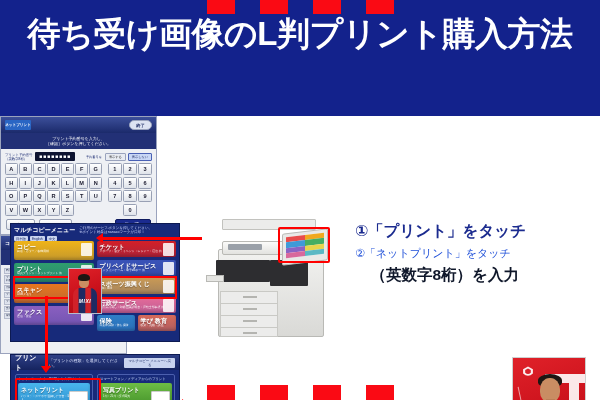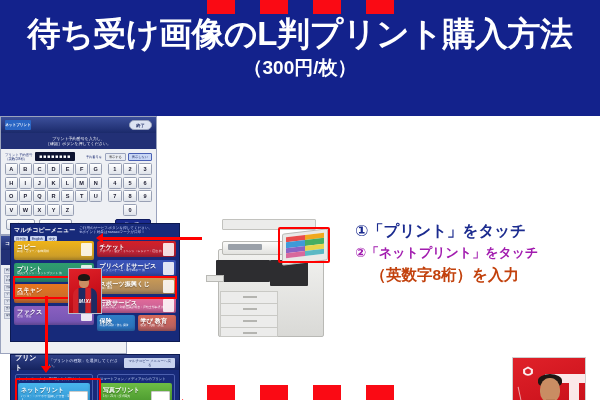"（300円/枚）" div.title-sub { html: <div>（300円/枚）</div> -> none }
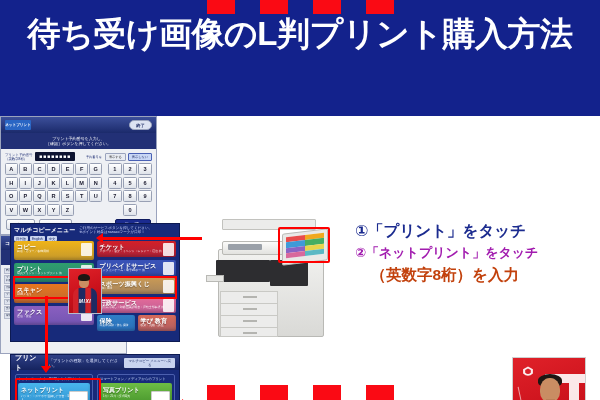"②「ネットプリント」をタッチ" div { color: #a21caf -> #1d4ed8; font-size: 13px -> 11px; font-weight: bold -> normal }
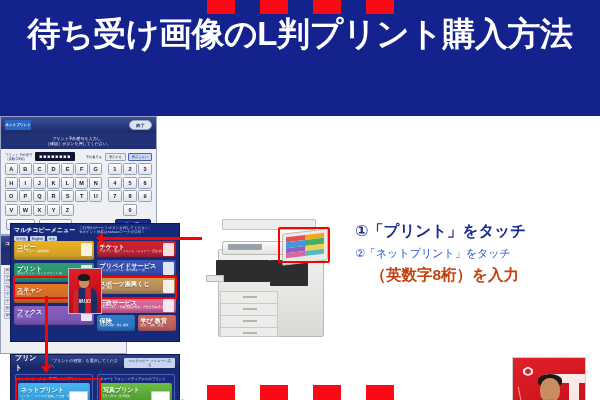"（英数字8桁）を入力" div { color: #c2410c -> #0f172a }
